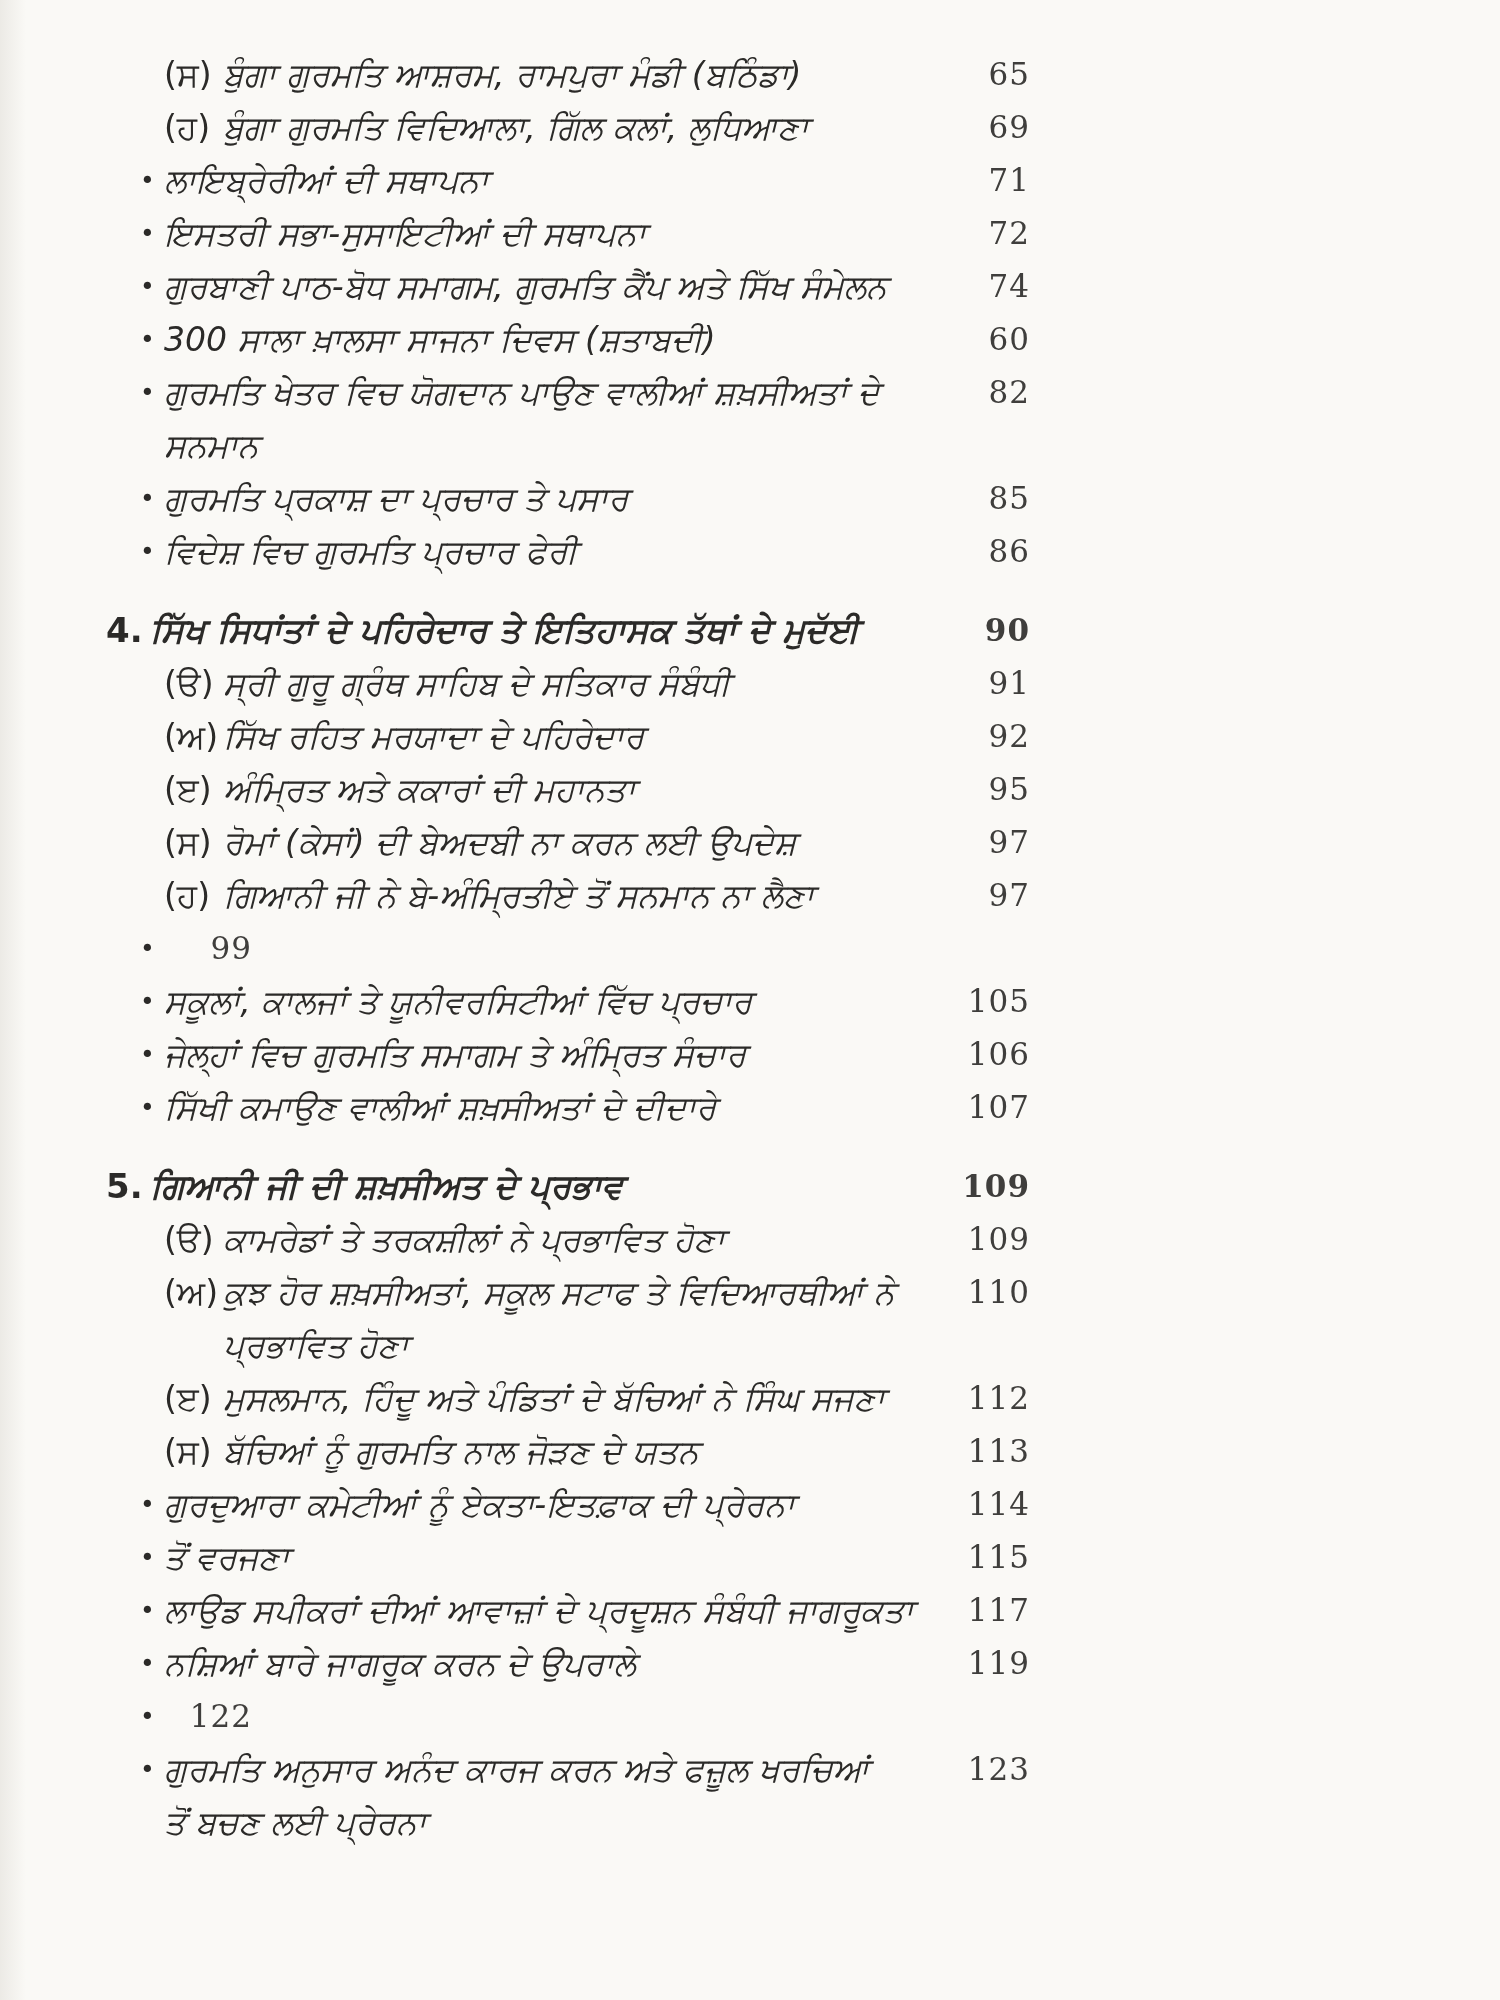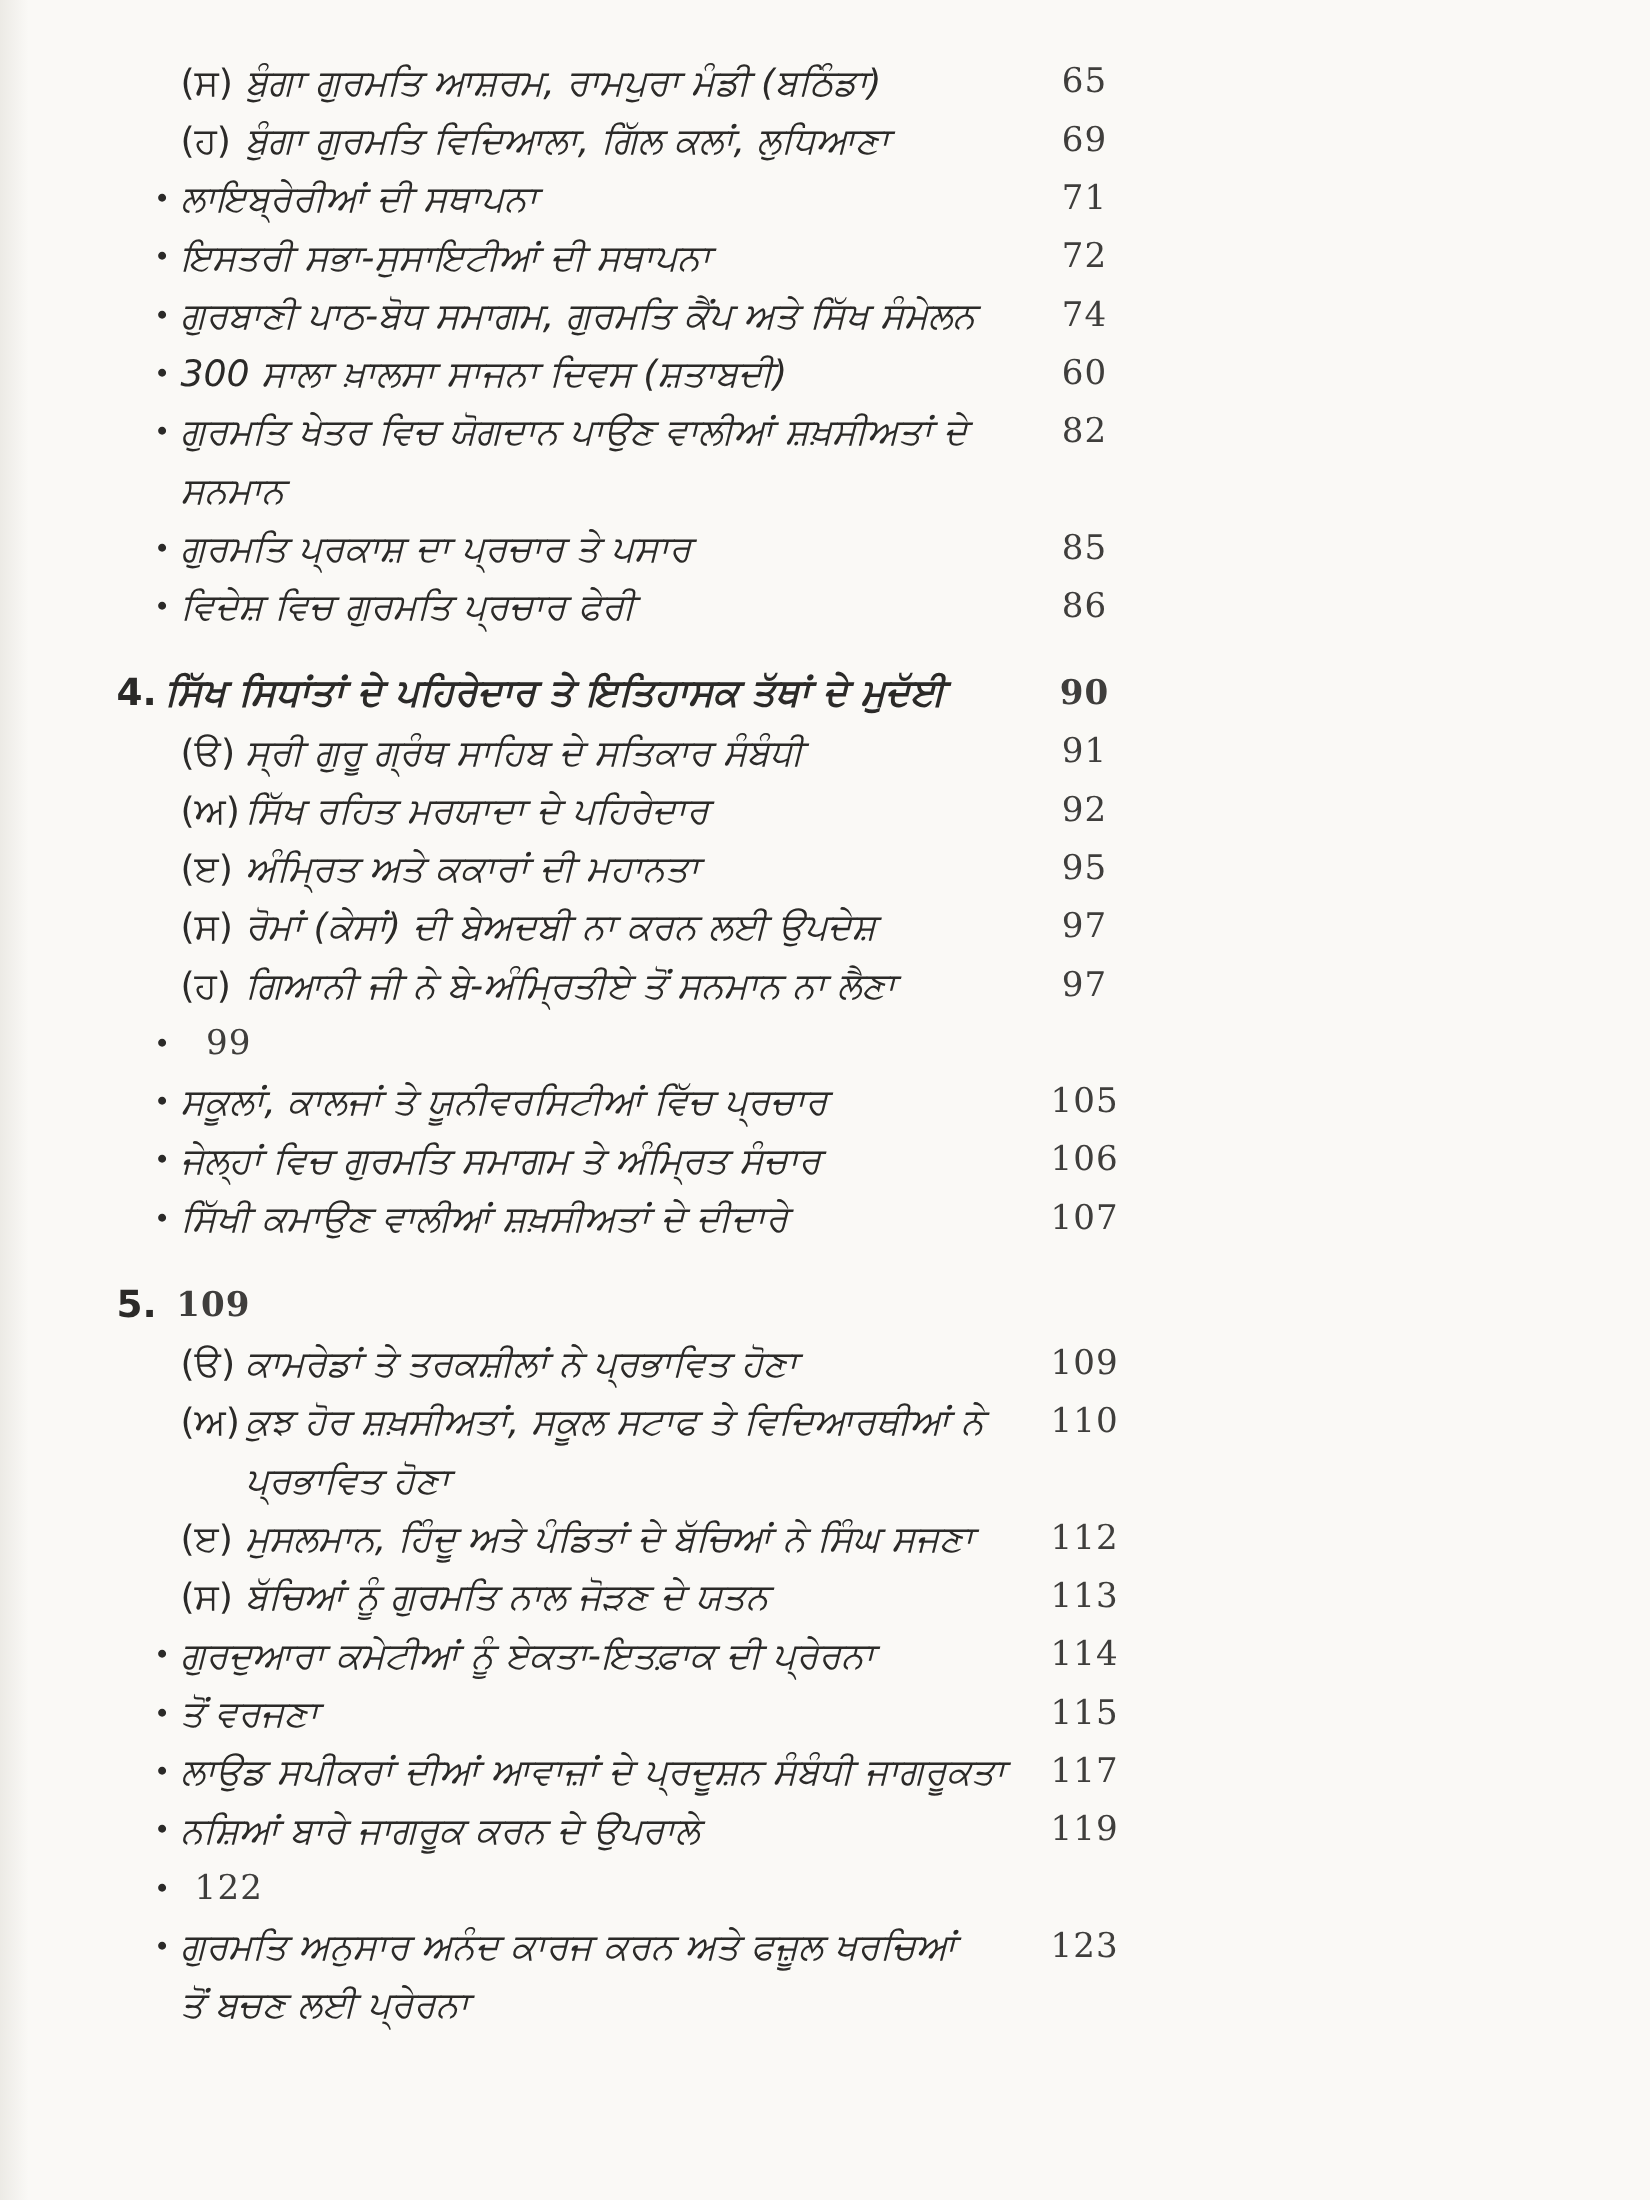"65" .row .pg { text-align: center -> right }
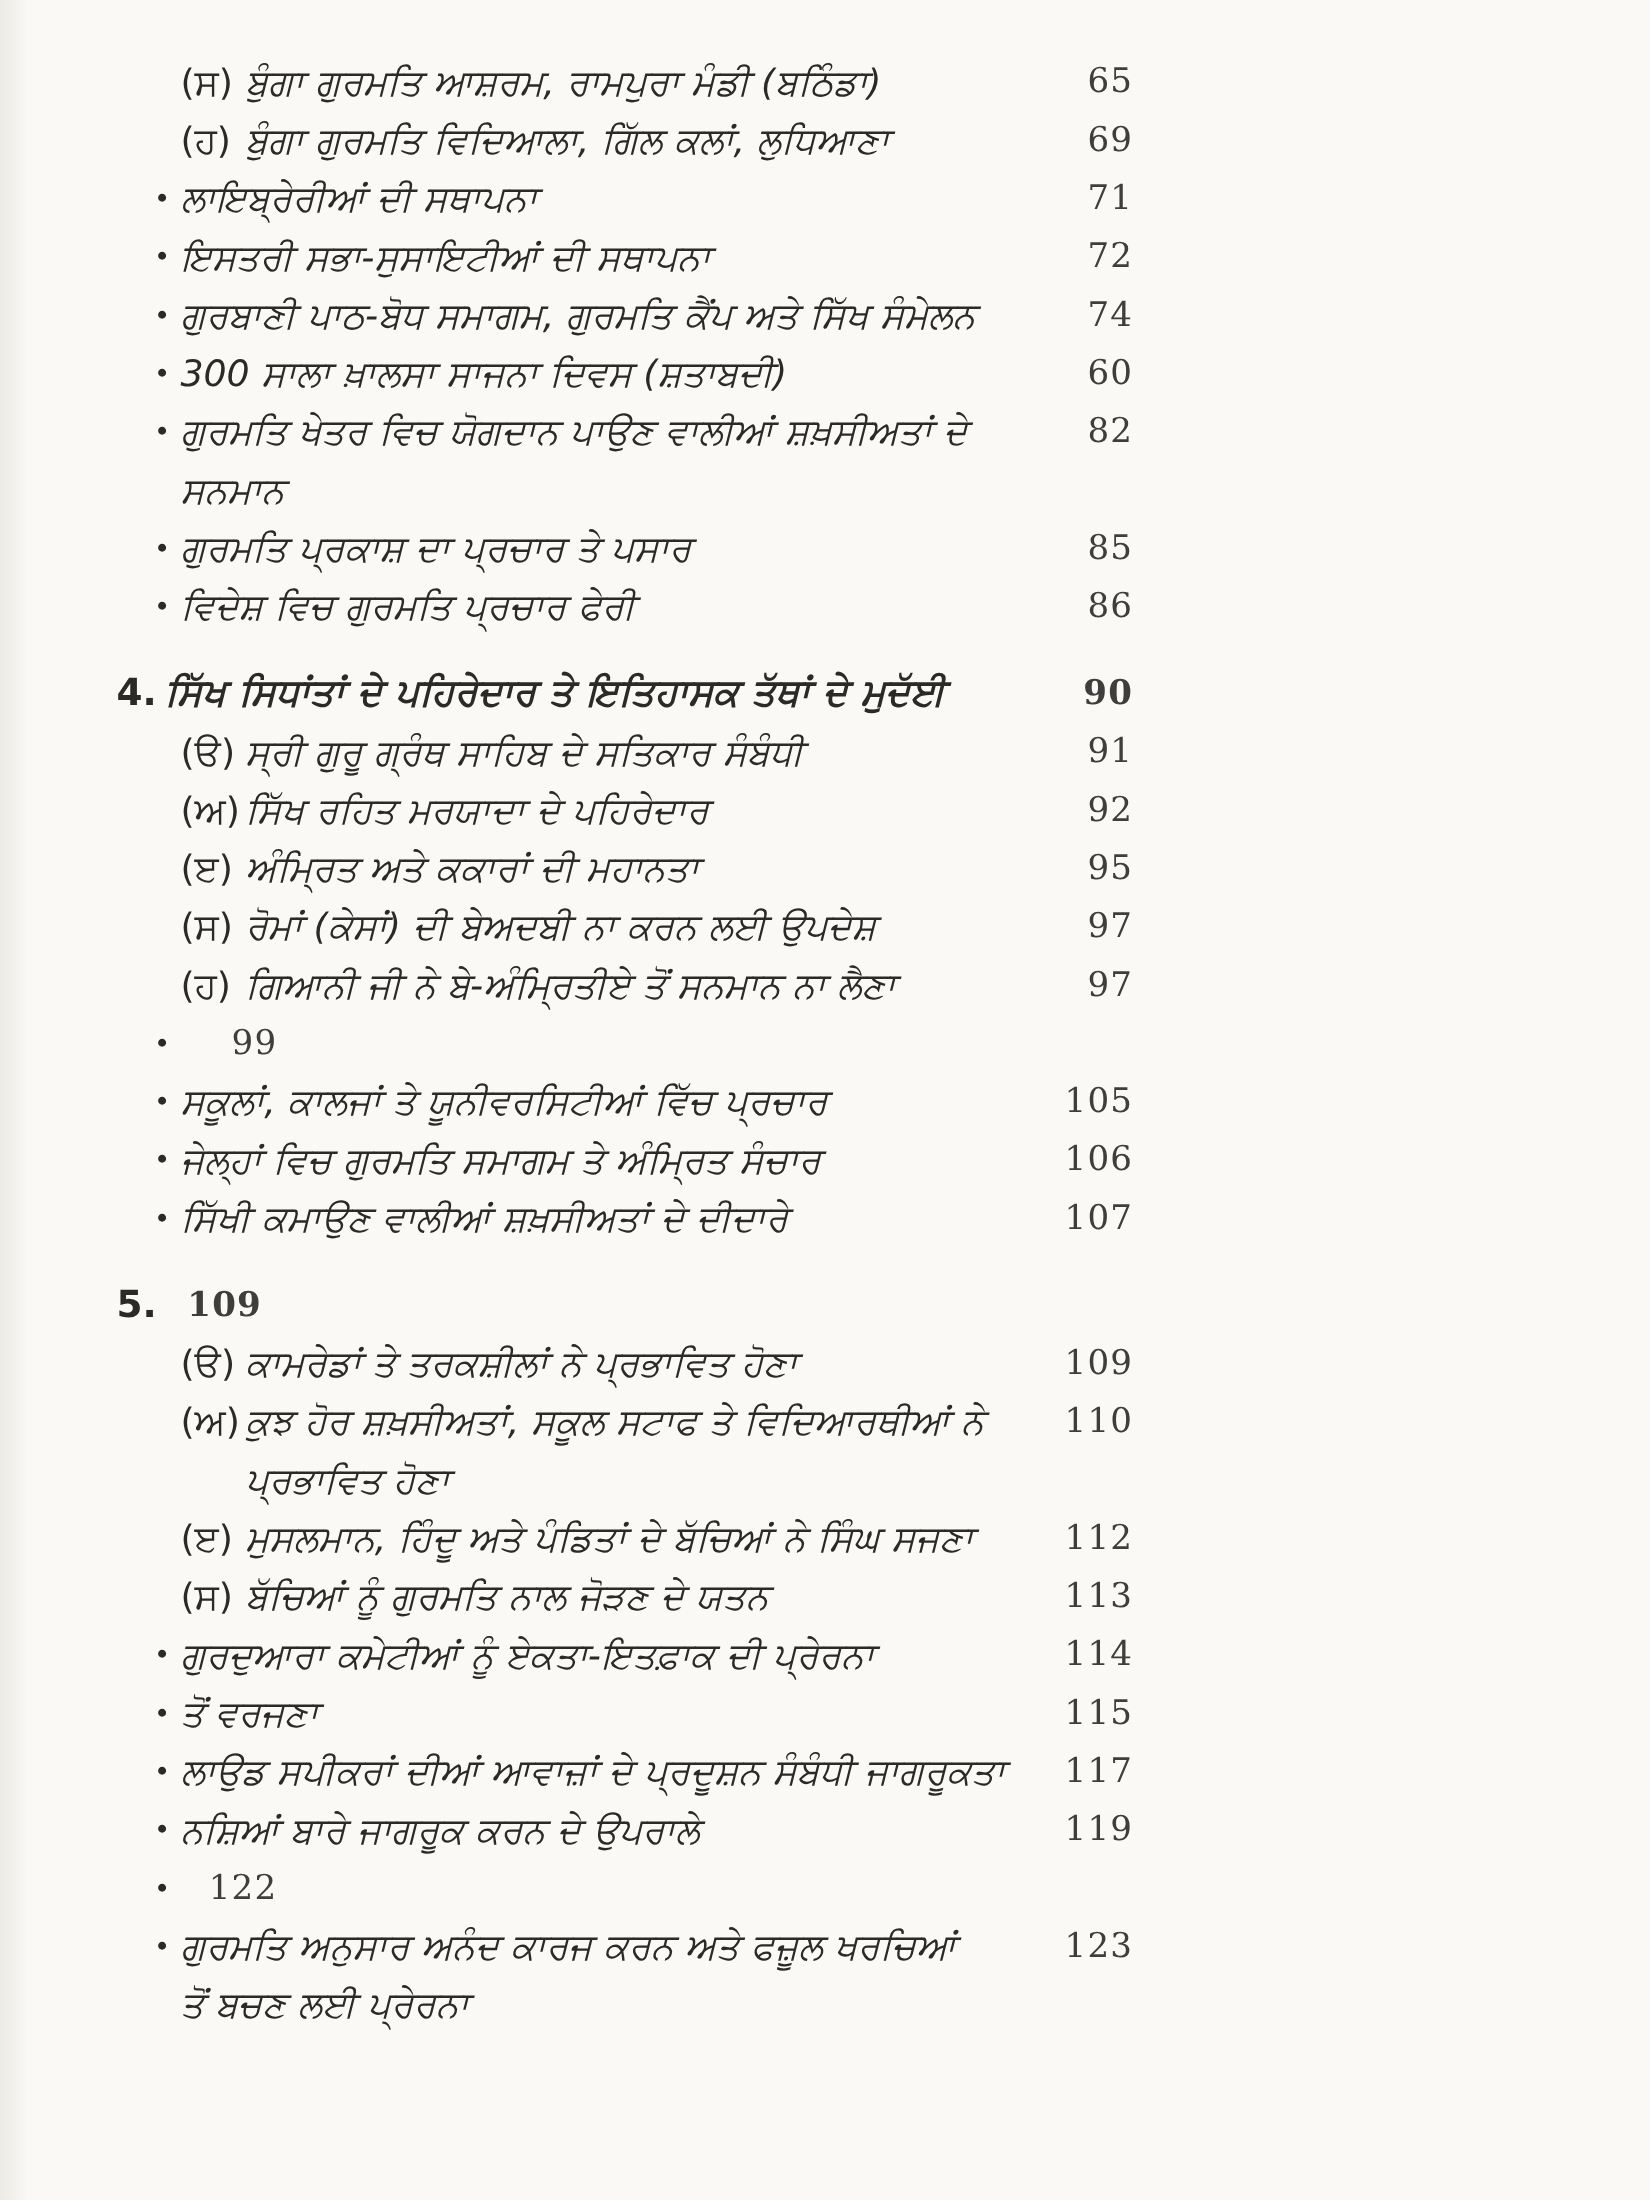"ਗਿਆਨੀ ਜੀ ਦੀ ਸ਼ਖ਼ਸੀਅਤ ਦੇ" span.text { html: none -> <span> <div>ਗਿਆਨੀ ਜੀ ਦੀ ਸ਼ਖ਼ਸੀਅਤ ਦੇ ਪ੍ਰਭਾਵ</div> </span> }
